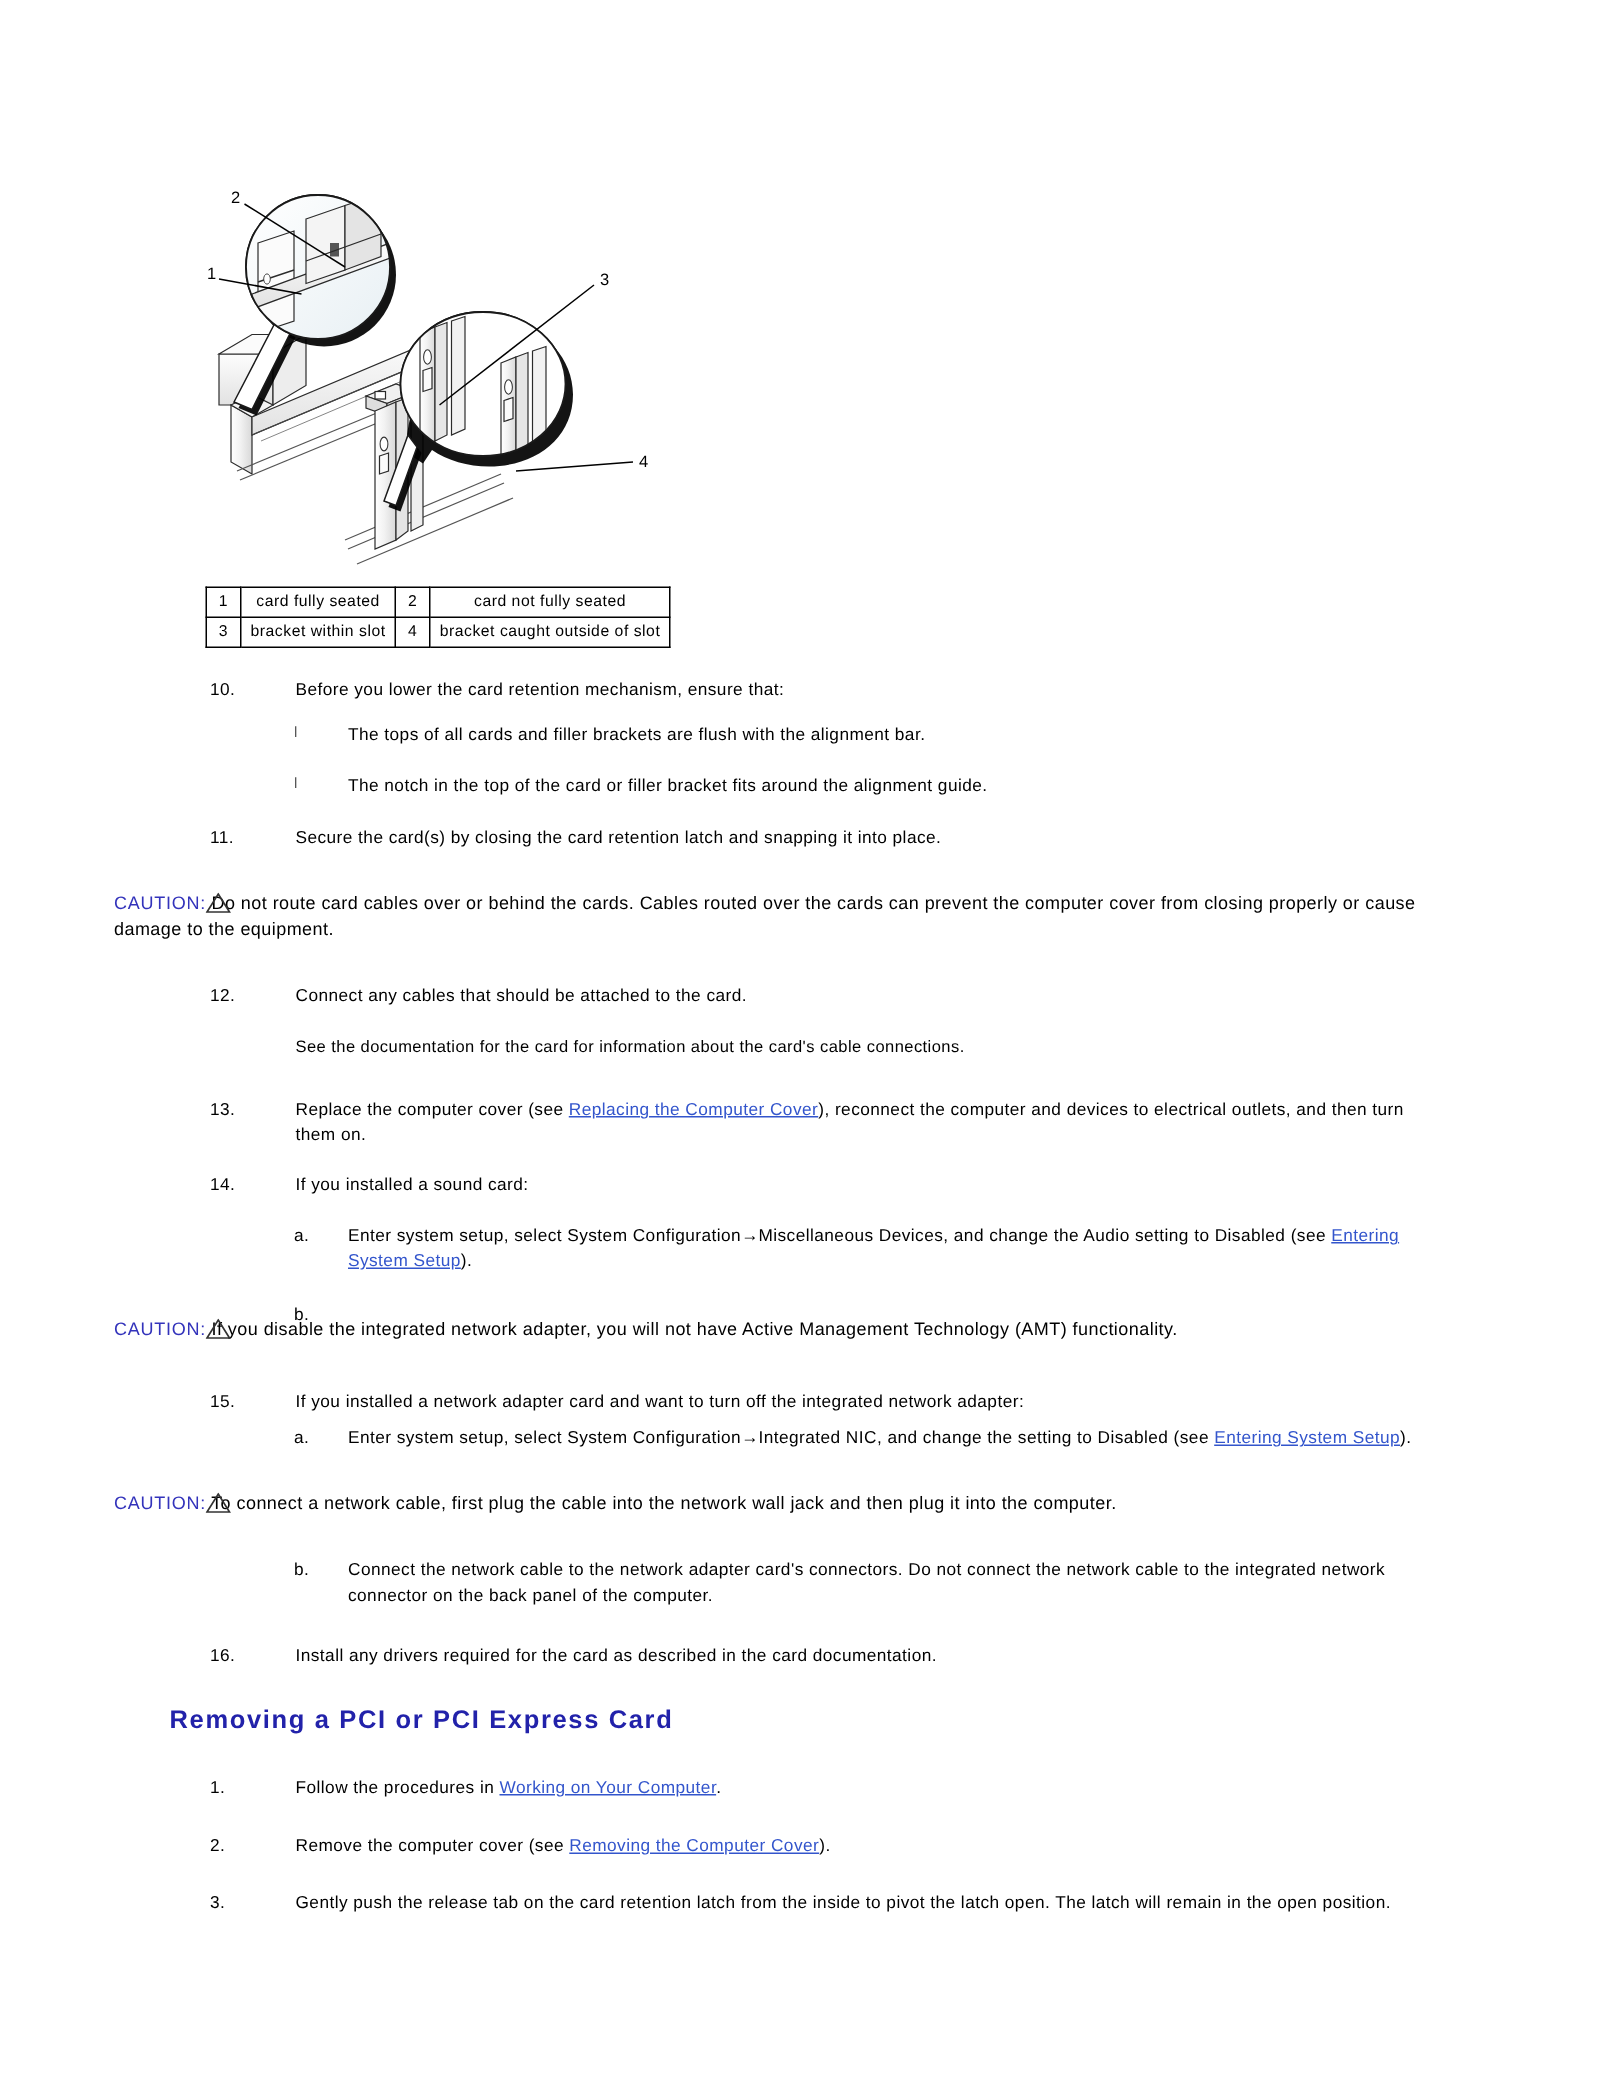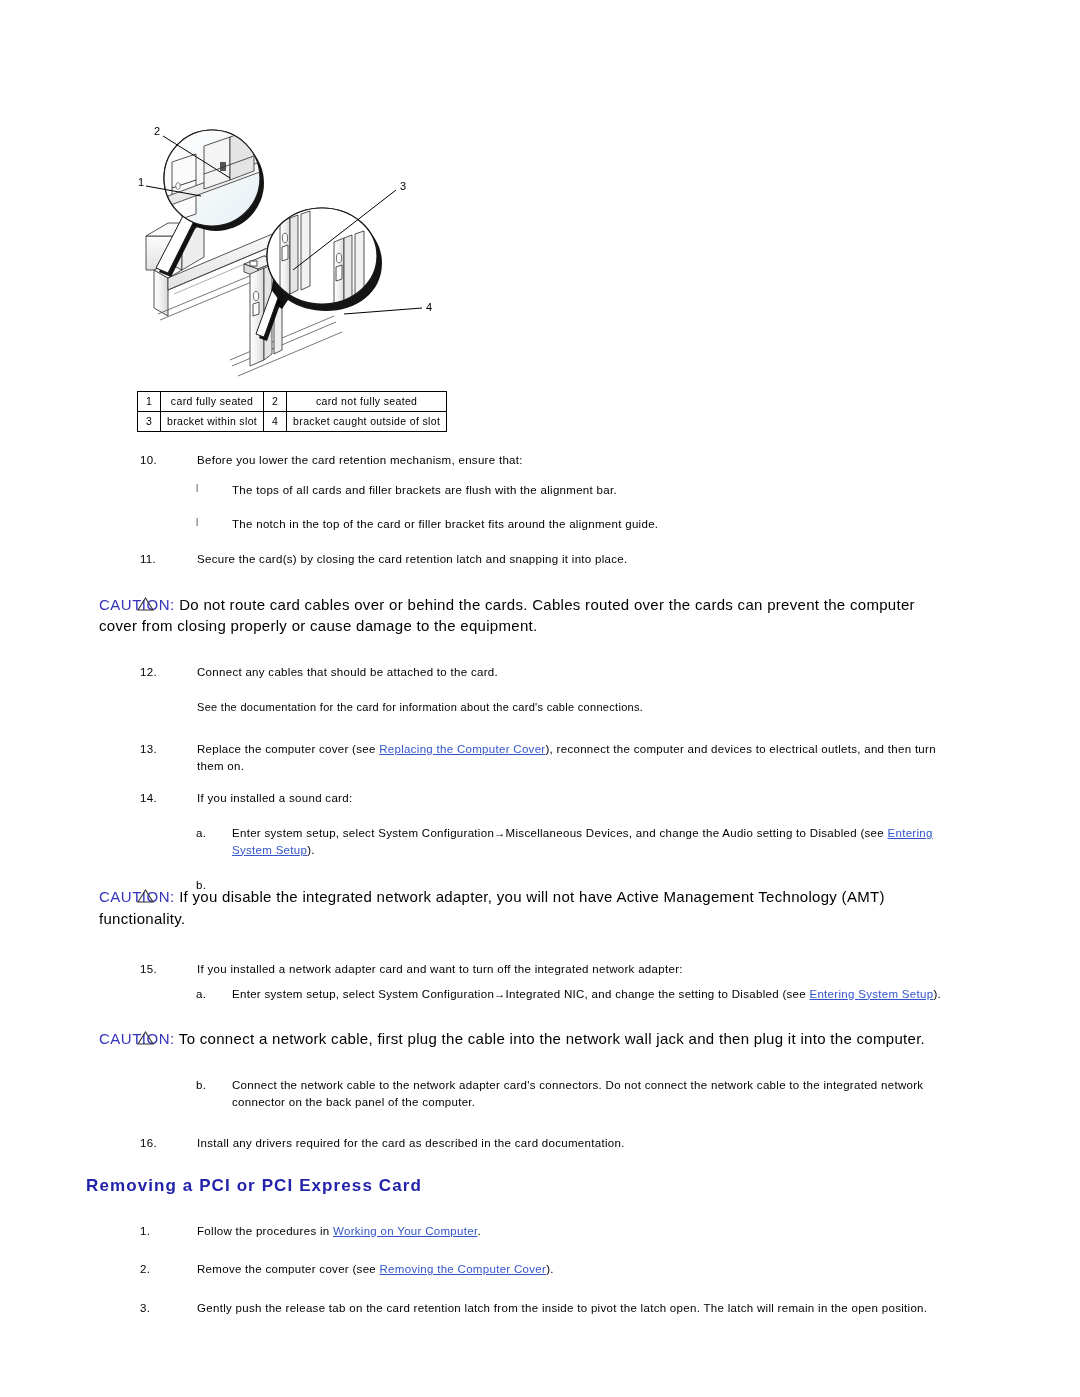"CAUTION: Do not route card" .caution { font-size: 15px -> 12px; padding-left: 99px -> 76px }
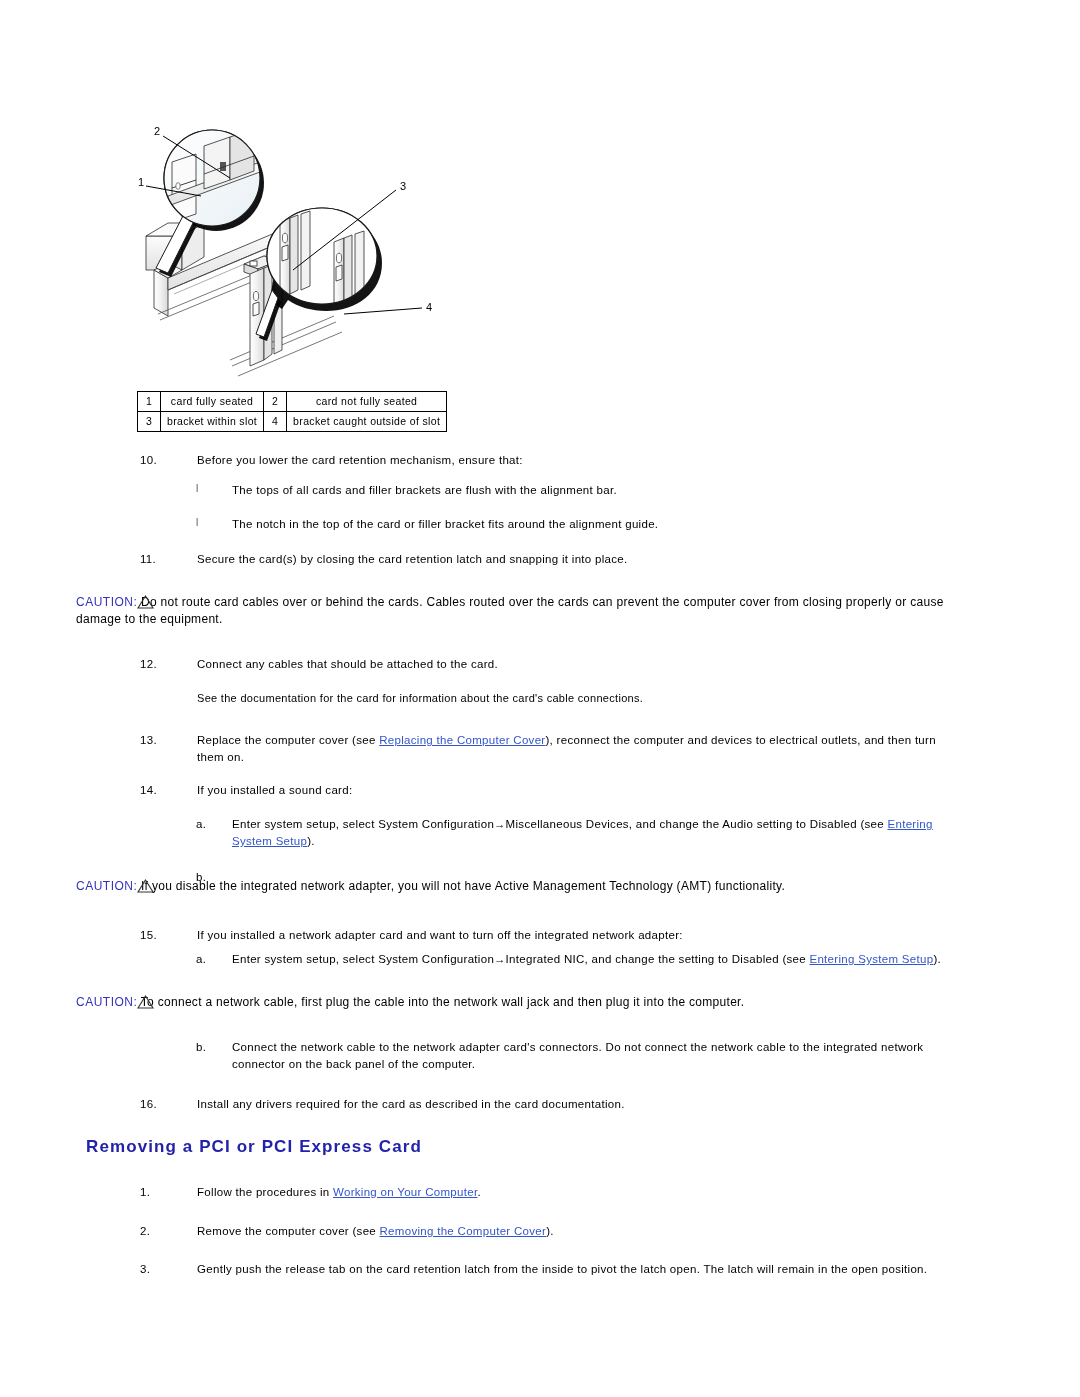"Removing a PCI or PCI" .section-heading { padding-left: 86px -> 113px }
